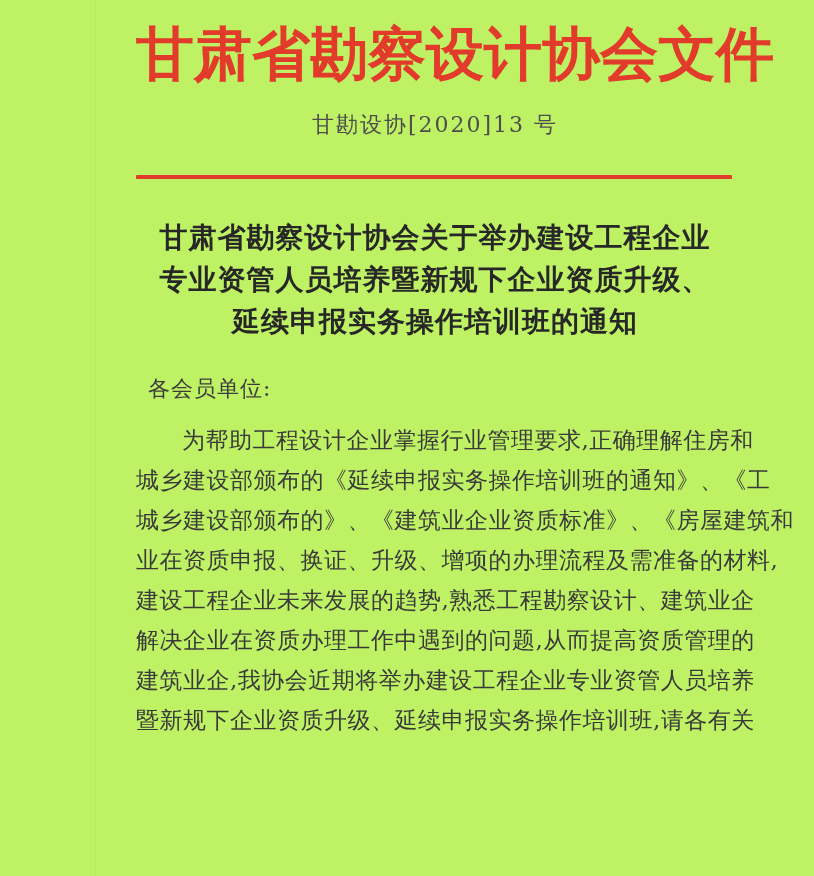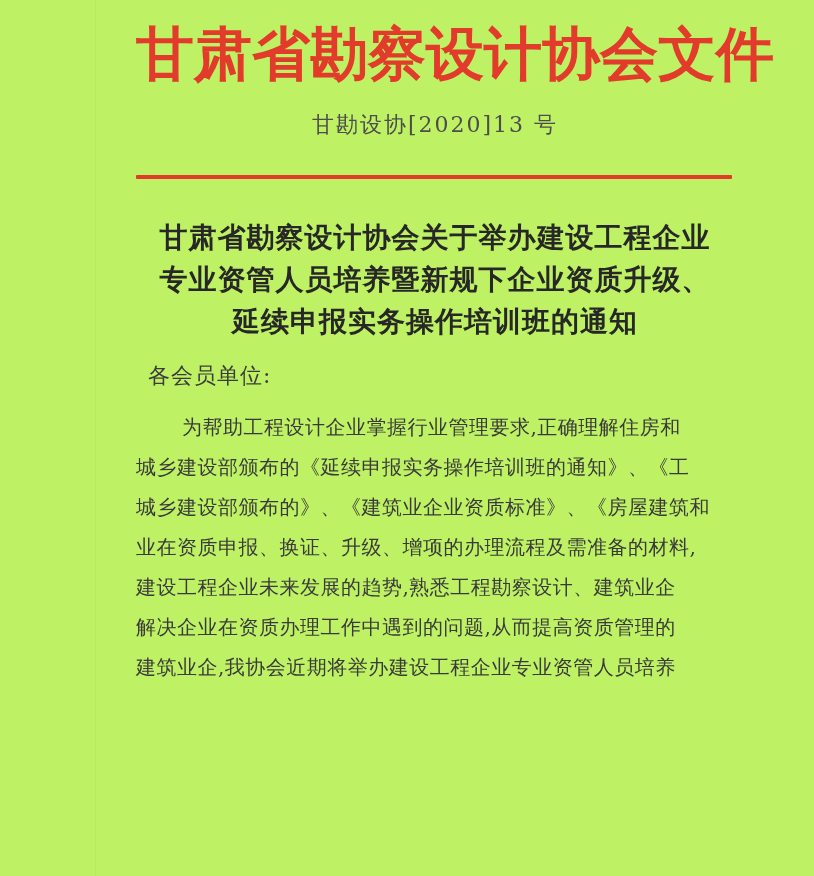"各会员单位:" .salutation { margin-top: 18px -> 31px }
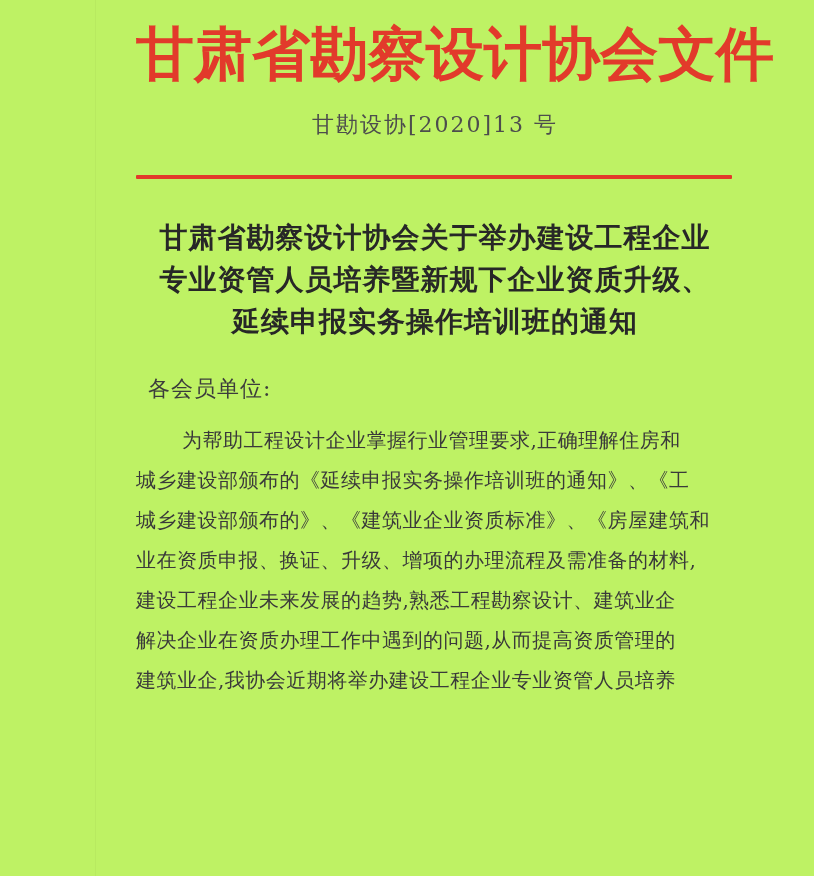"为帮助工程设计企业掌握行业管理要求,正确理解住房和" .bline { font-size: 20px -> 23px }
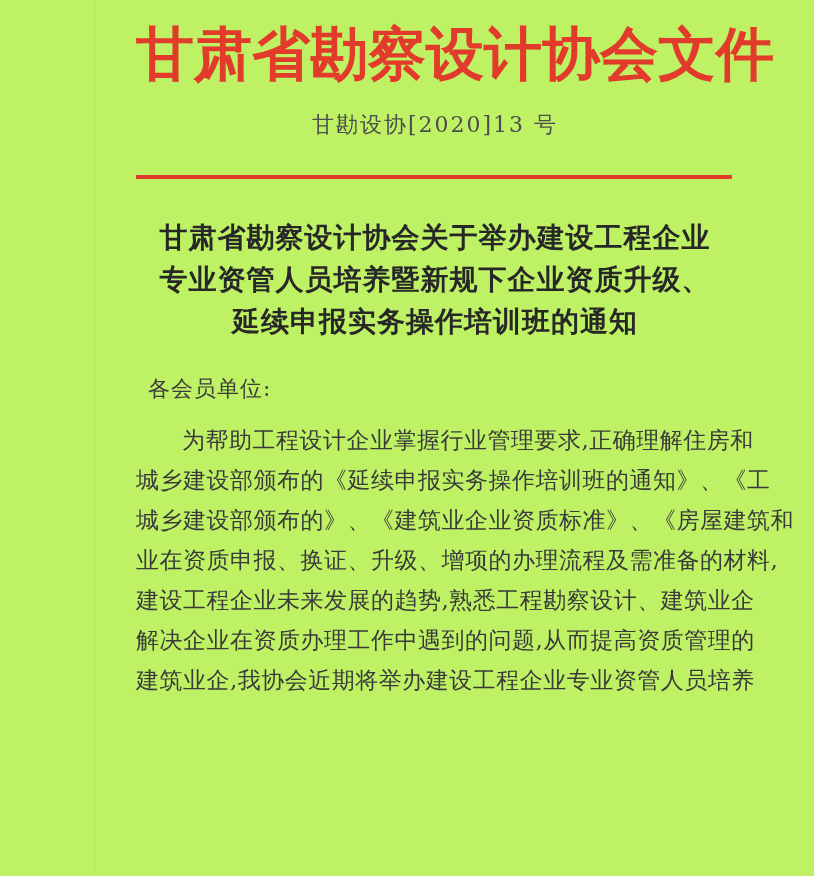"暨新规下企业资质升级、延续申报实务操作培训班,请各有关" p.bline { html: none -> <p>暨新规下企业资质升级、延续申报实务操作培训班,请各有关</p> }
